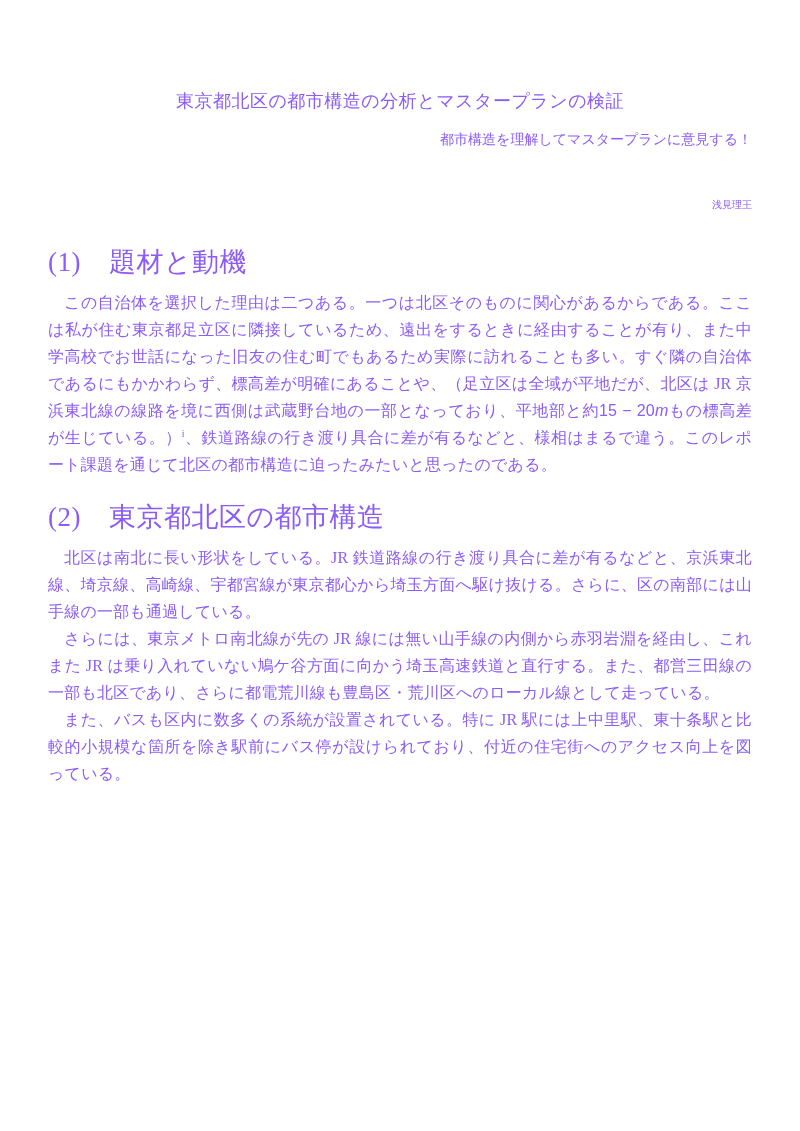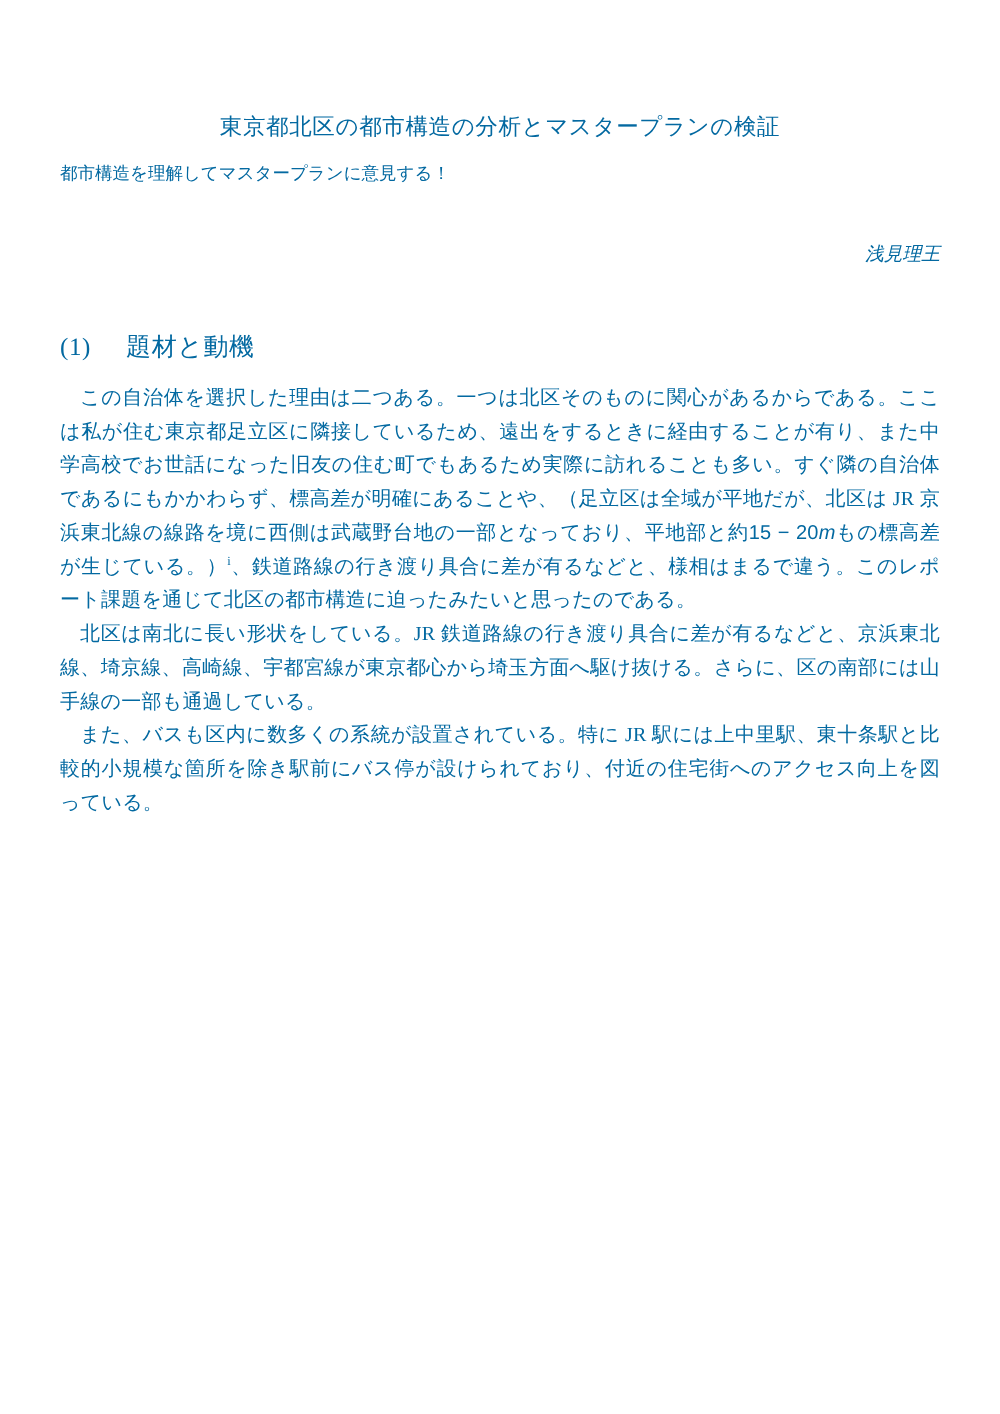"東京都北区の都市構造の分析とマスタープランの検証" .page { color: #0369a1 -> #8b5cf6 }
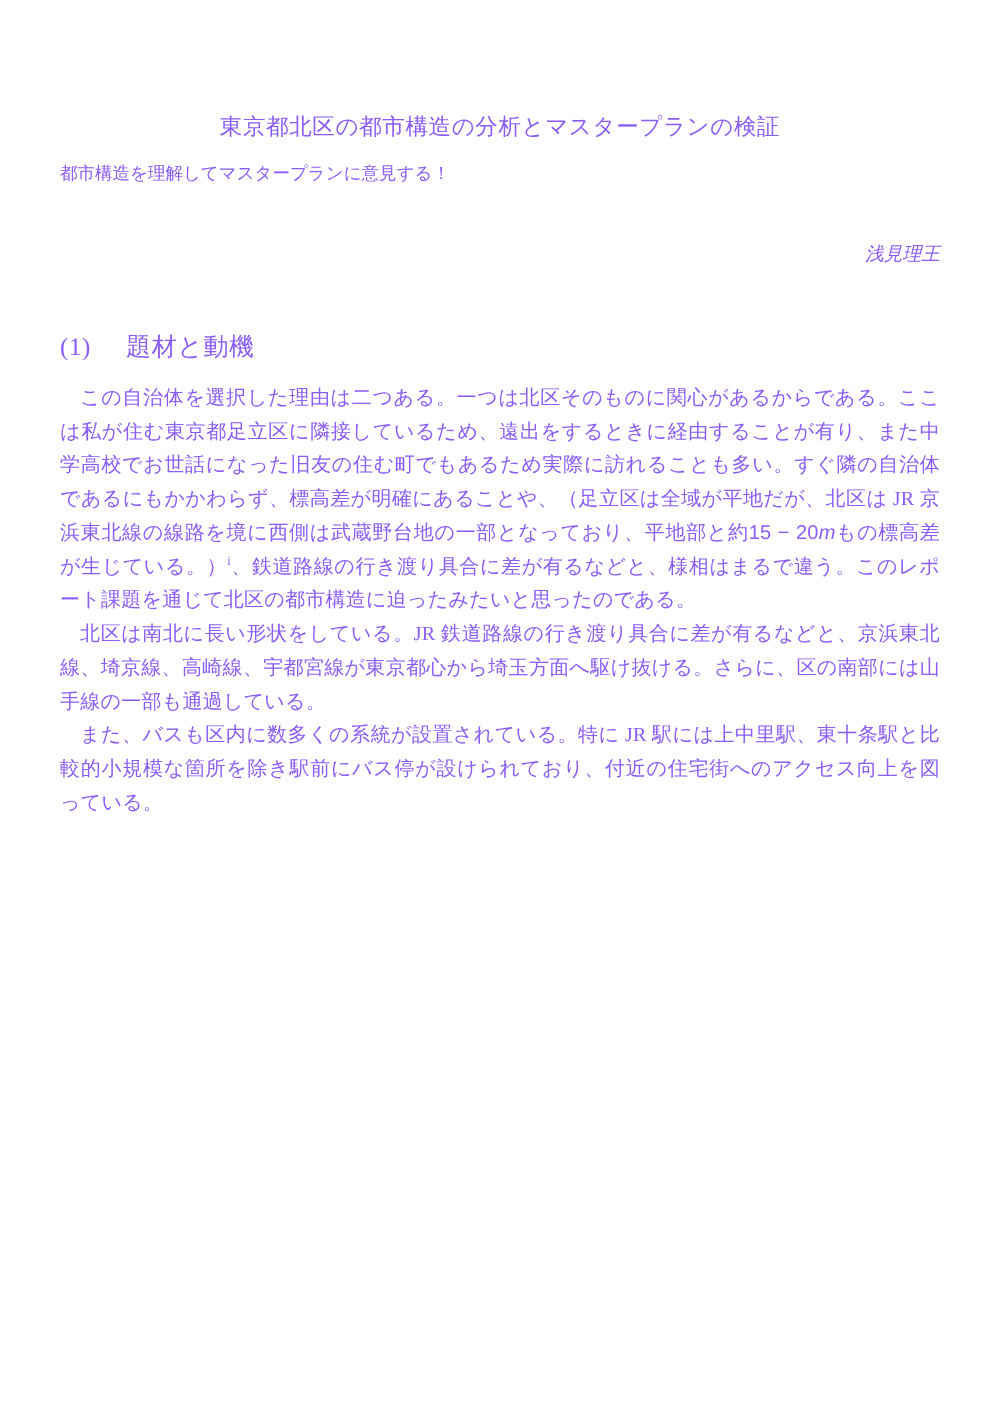"都市構造を理解してマスタープランに意見する！" .doc-subtitle { text-align: left -> right }
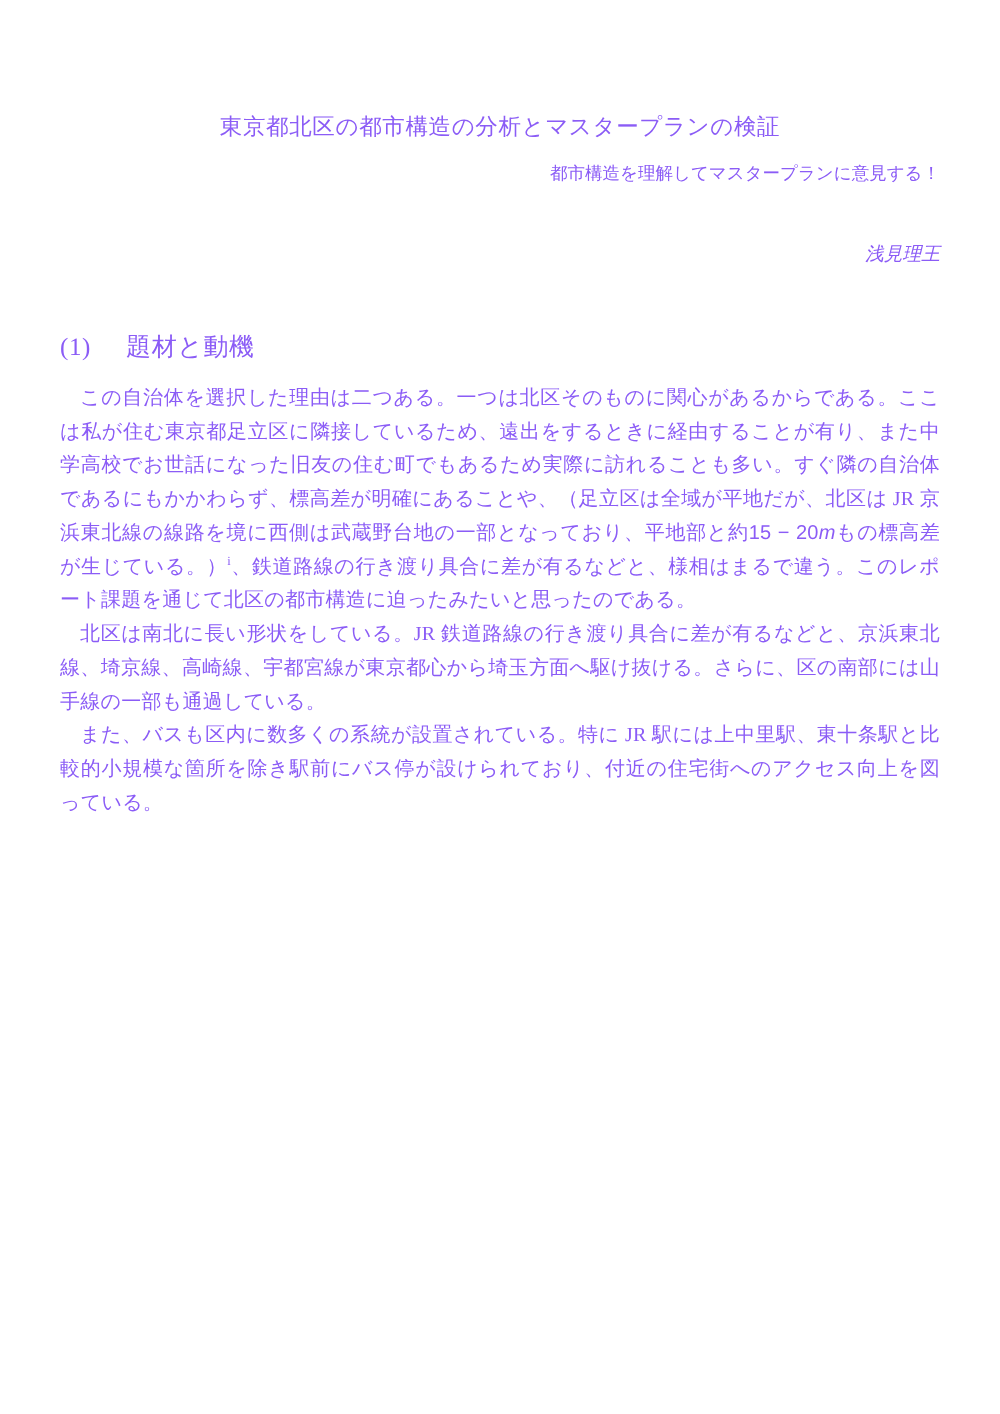"浅見理王" .author { font-size: 15px -> 10px; font-style: italic -> none }
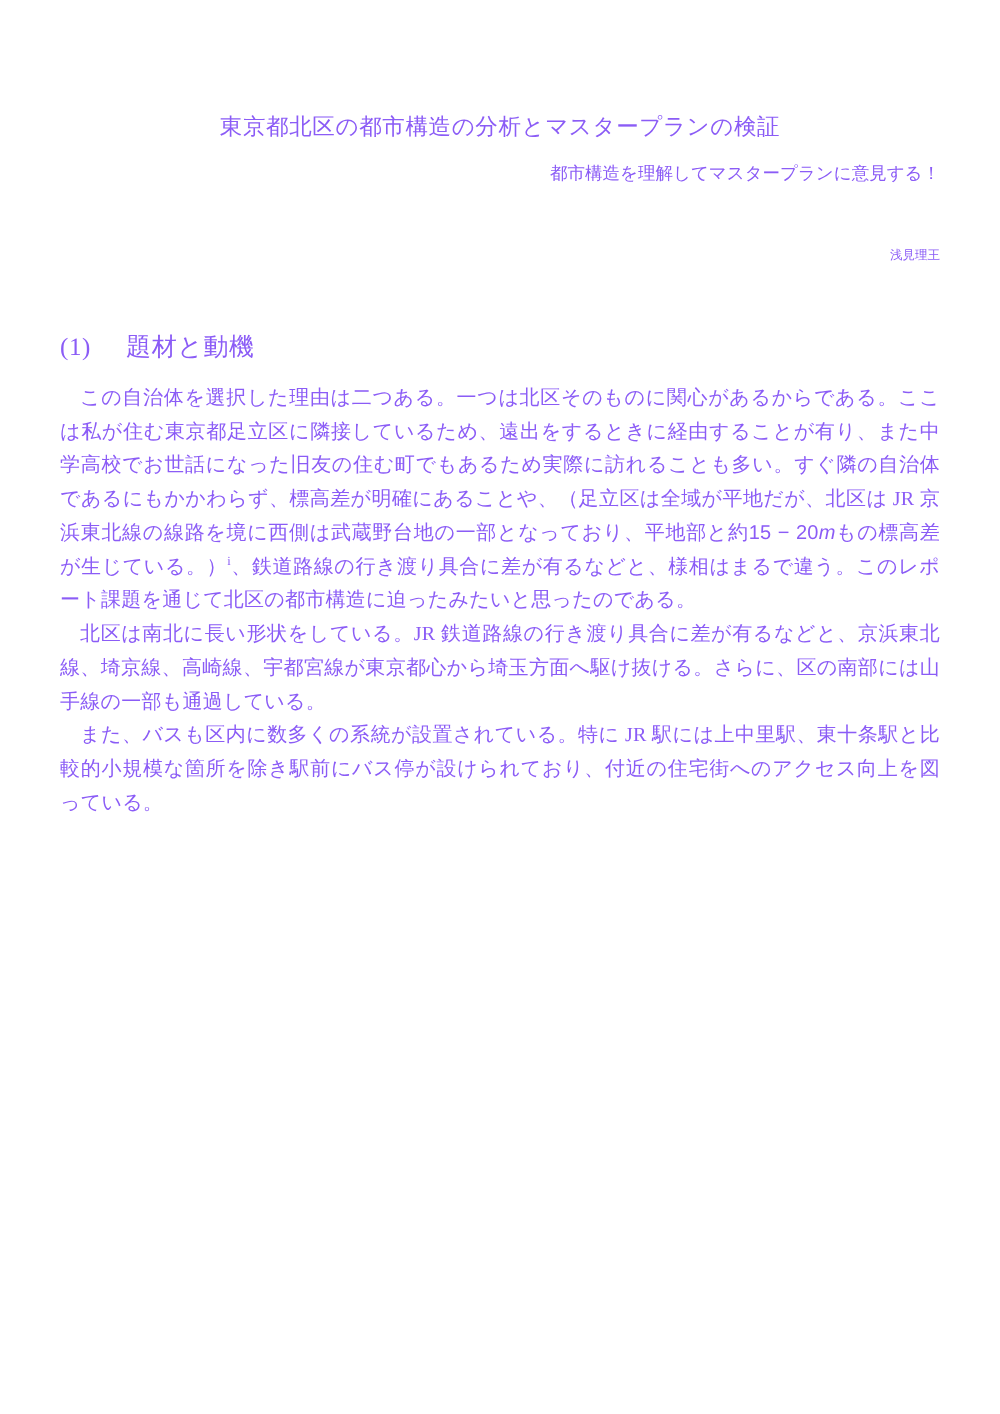"(1) 題材と動機" h2.sec-heading { font-size: 20px -> 27px; margin: 48px 0 12px 0 -> 32px 0 12px 0 }
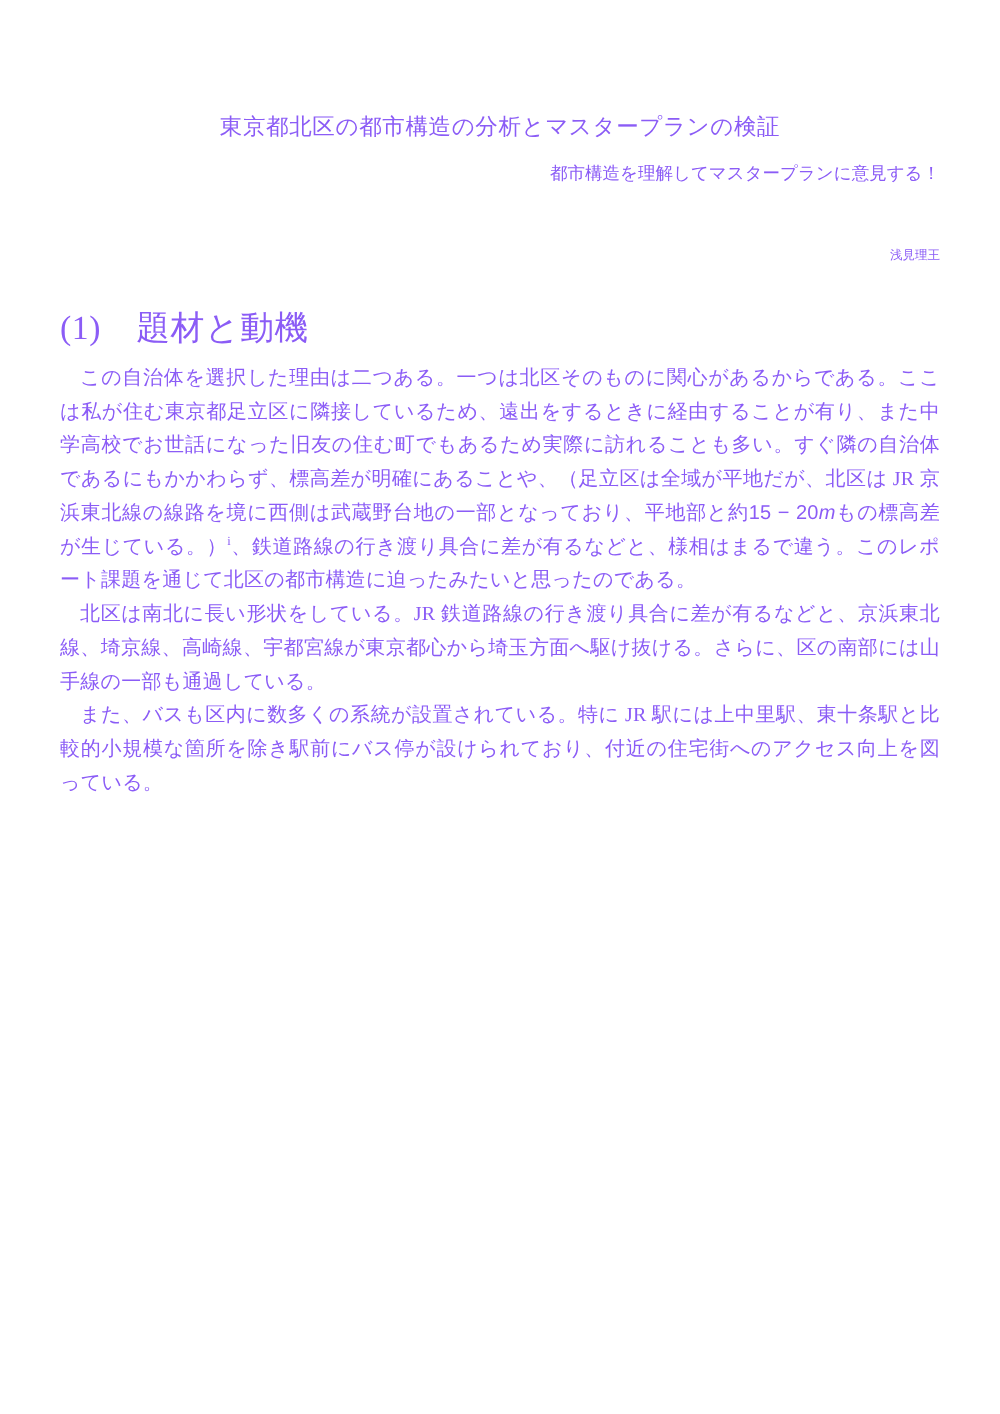"(2) 東京都北区の都市構造" h2.sec-heading { html: none -> <h2> <span>(2)</span><span>東京都北区の都市構造</span> </h2> }
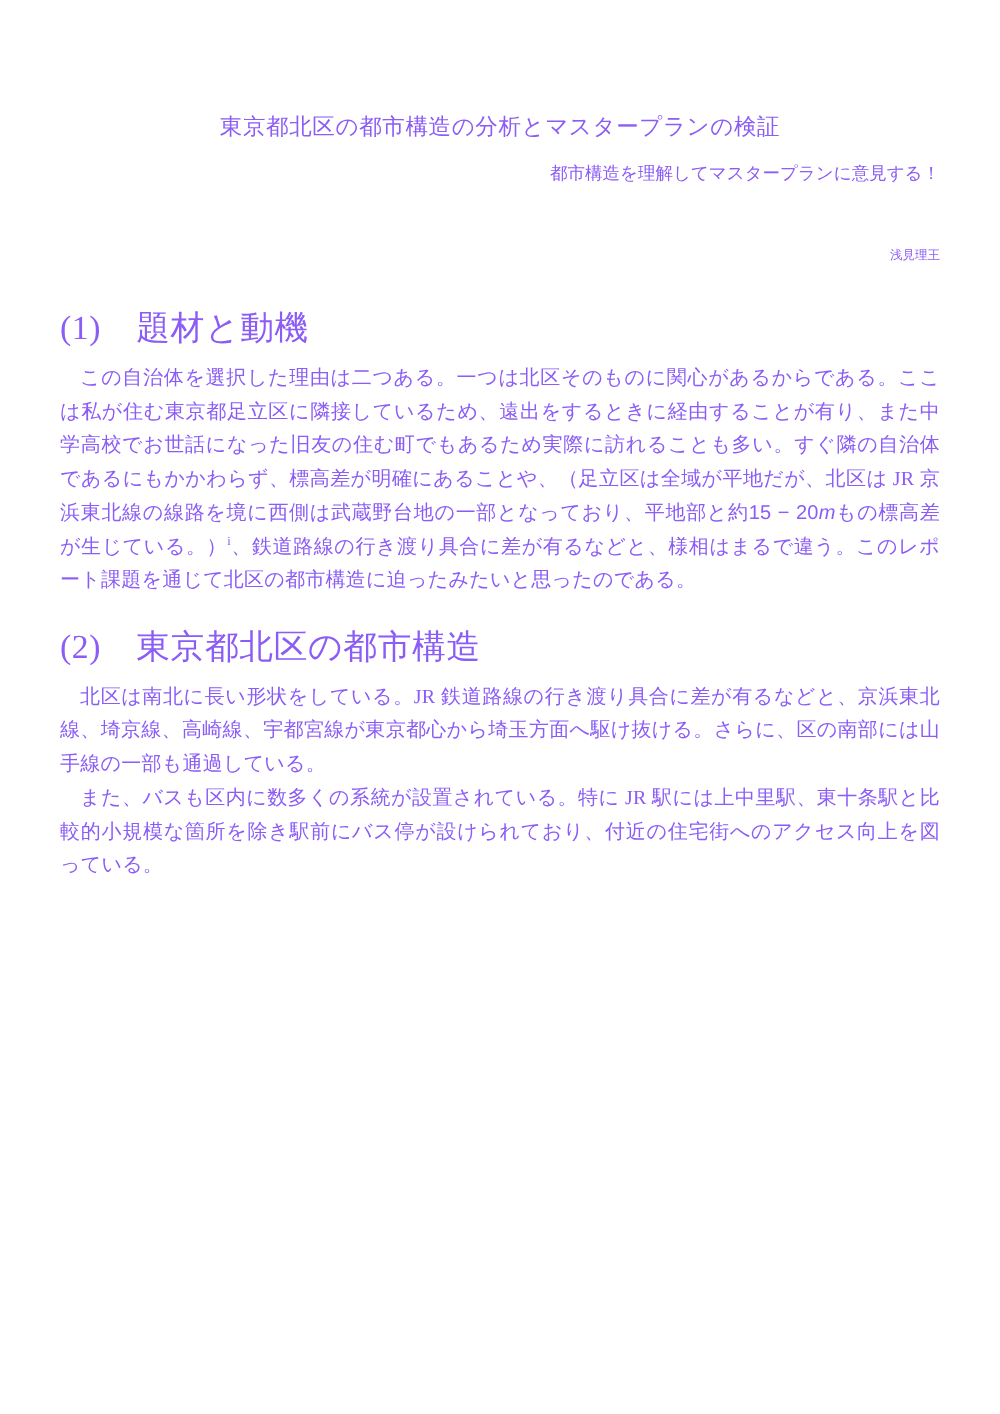"さらには、東京メトロ南北線が先の JR" p.body { html: none -> <p>さらには、東京メトロ南北線が先の JR 線には無い山手線の内側から赤羽岩淵を経由し、これまた JR は乗り入れていない鳩ケ谷方面に向かう埼玉高速鉄道と直行する。また、都営三田線の一部も北区であり、さらに都電荒川線も豊島区・荒川区へのローカル線として走っている。</p> }
